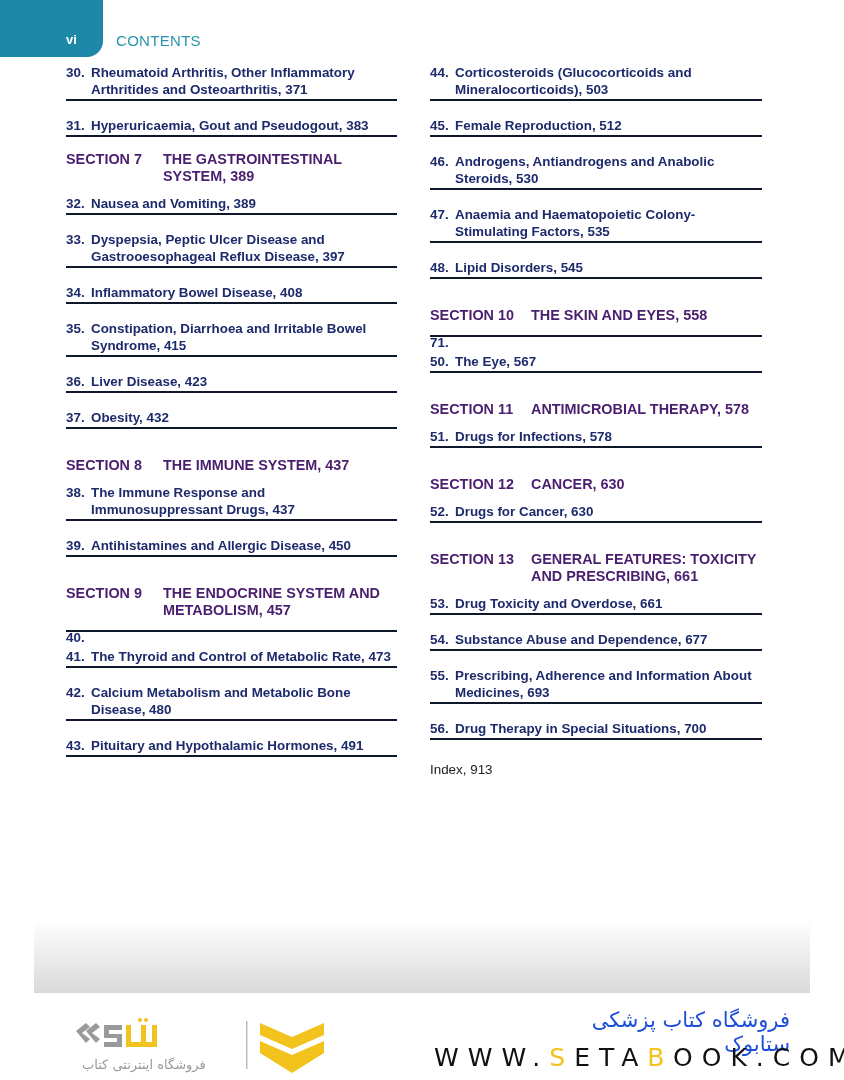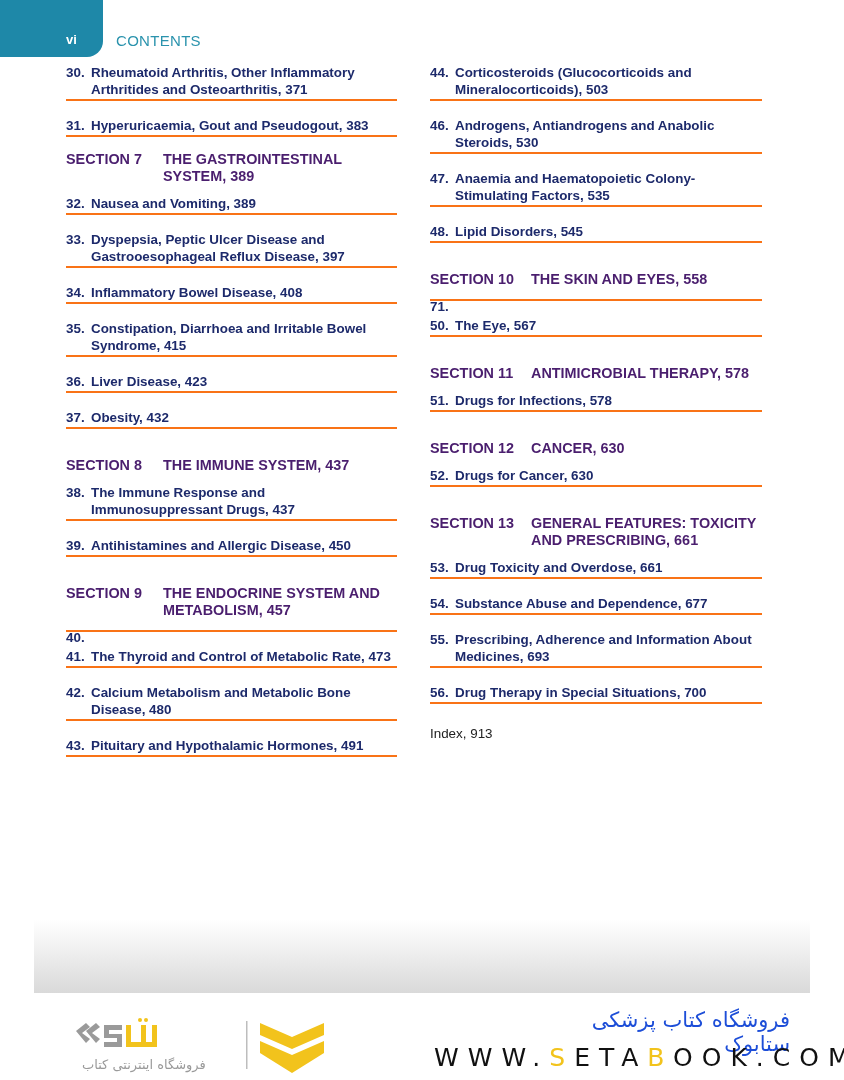"30." .entry { border-bottom: 2px solid #f97316 -> 2px solid #0f172a }
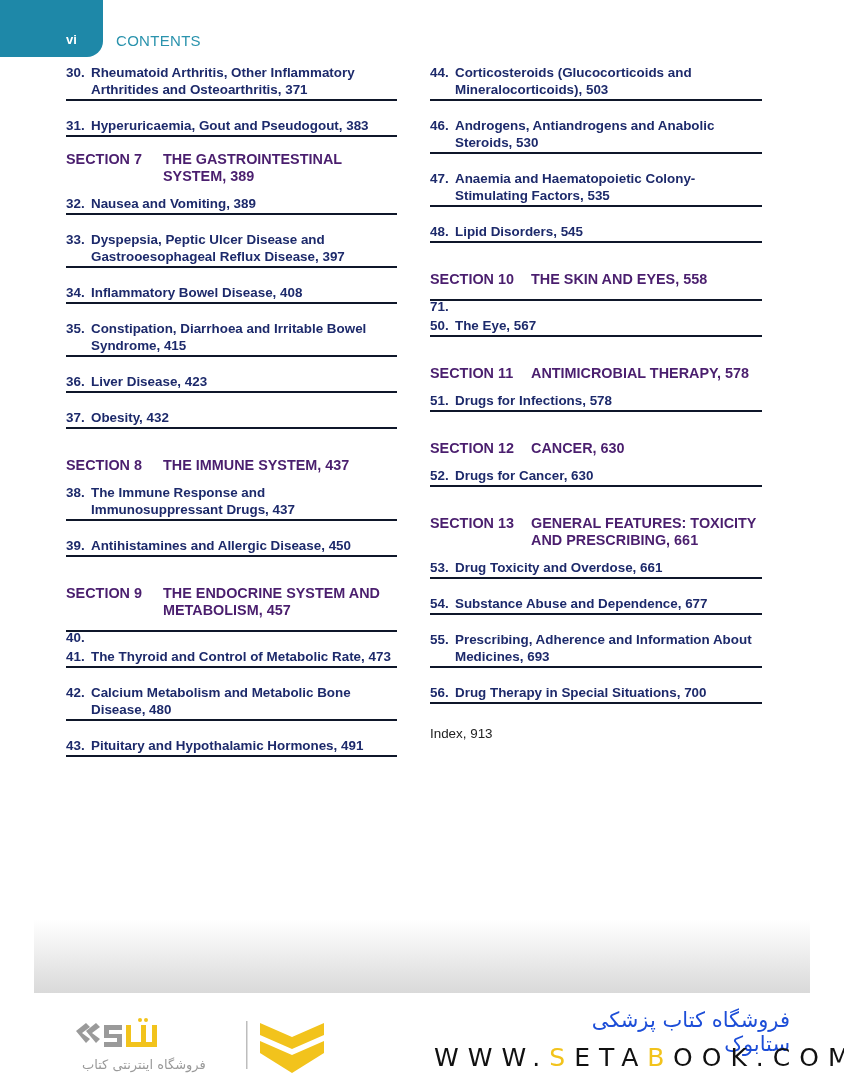"45." div.entry { html: none -> <div> <span>45.</span> <span>Female Reproduction, 512</span> </div> }
